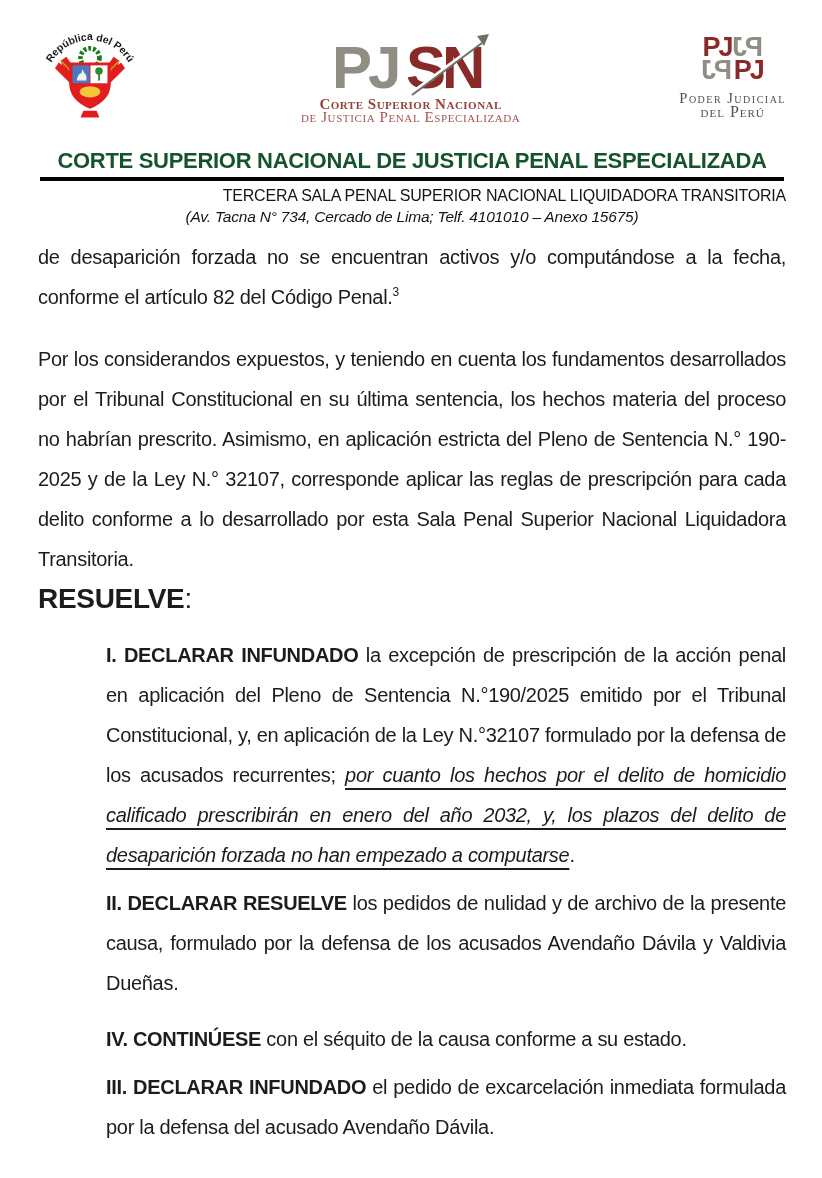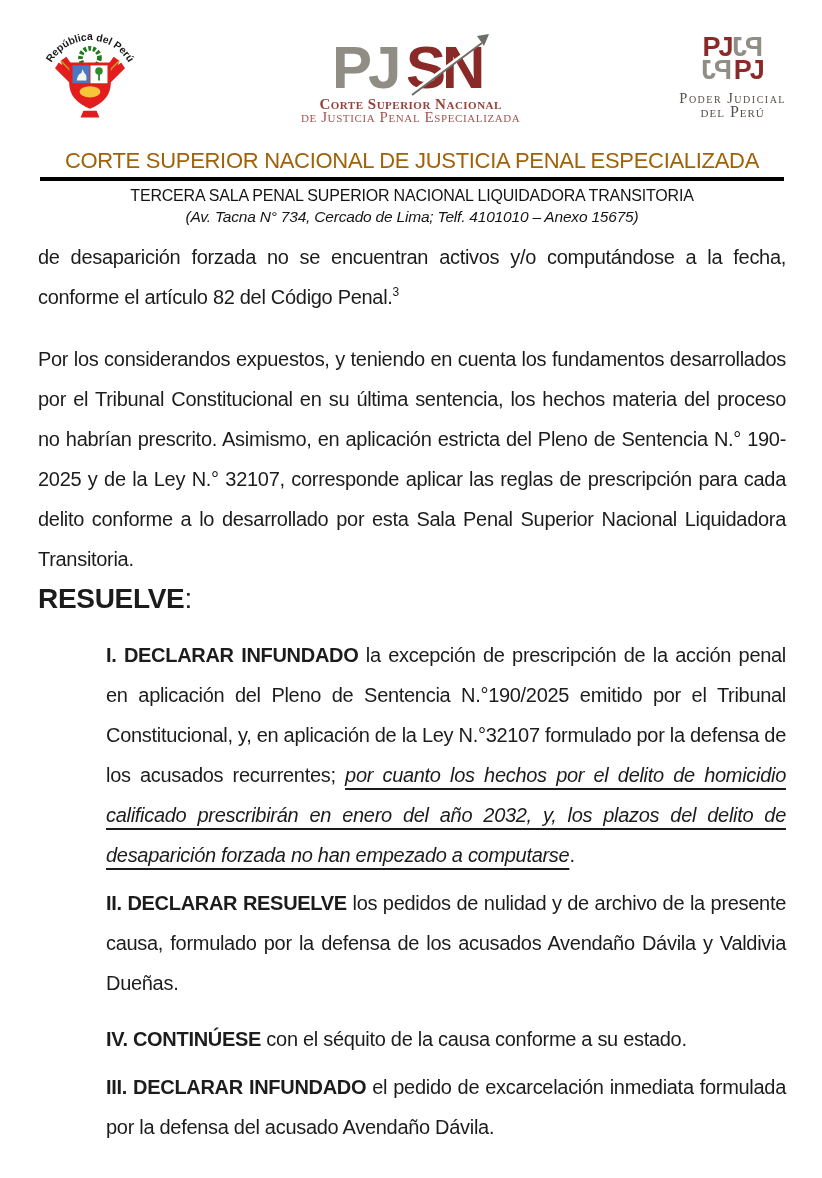"CORTE SUPERIOR NACIONAL DE JUSTICIA" .main-title { color: #a16207 -> #14532d; font-weight: normal -> bold }
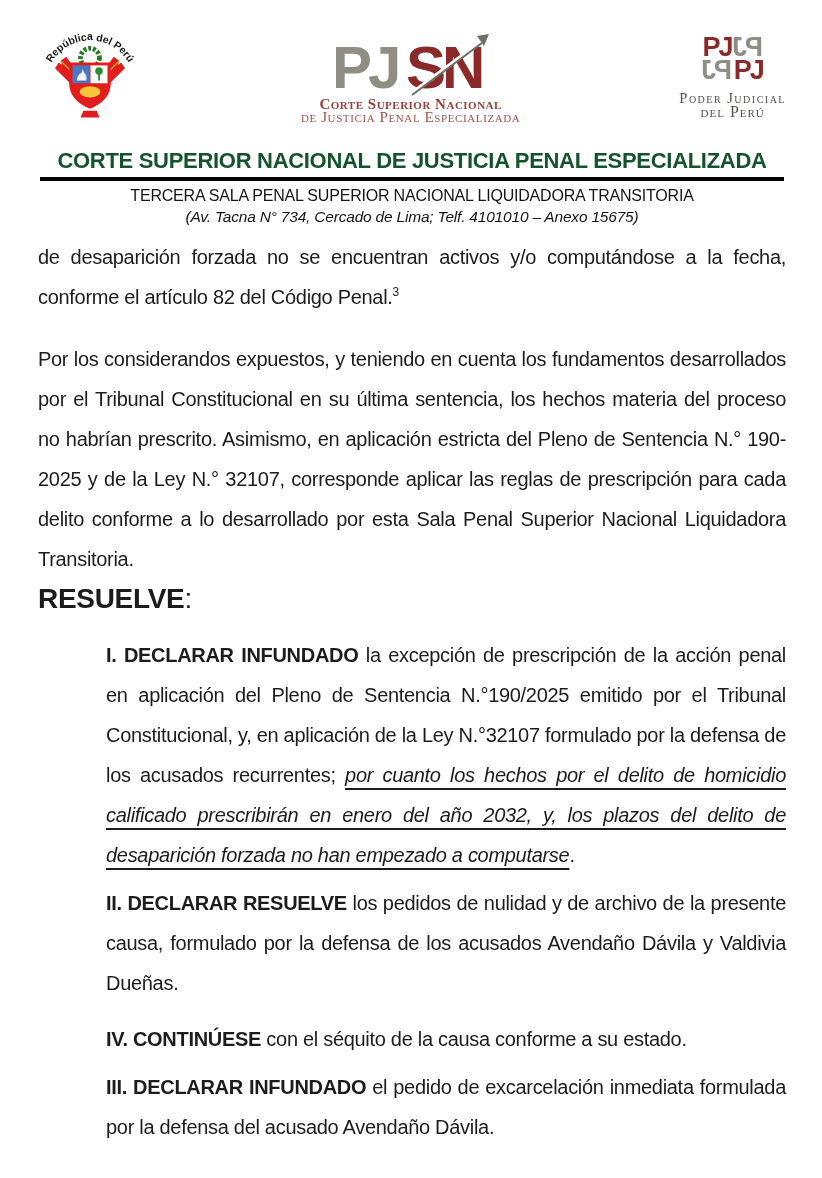"TERCERA SALA PENAL SUPERIOR NACIONAL" .subtitle { text-align: none -> right }
